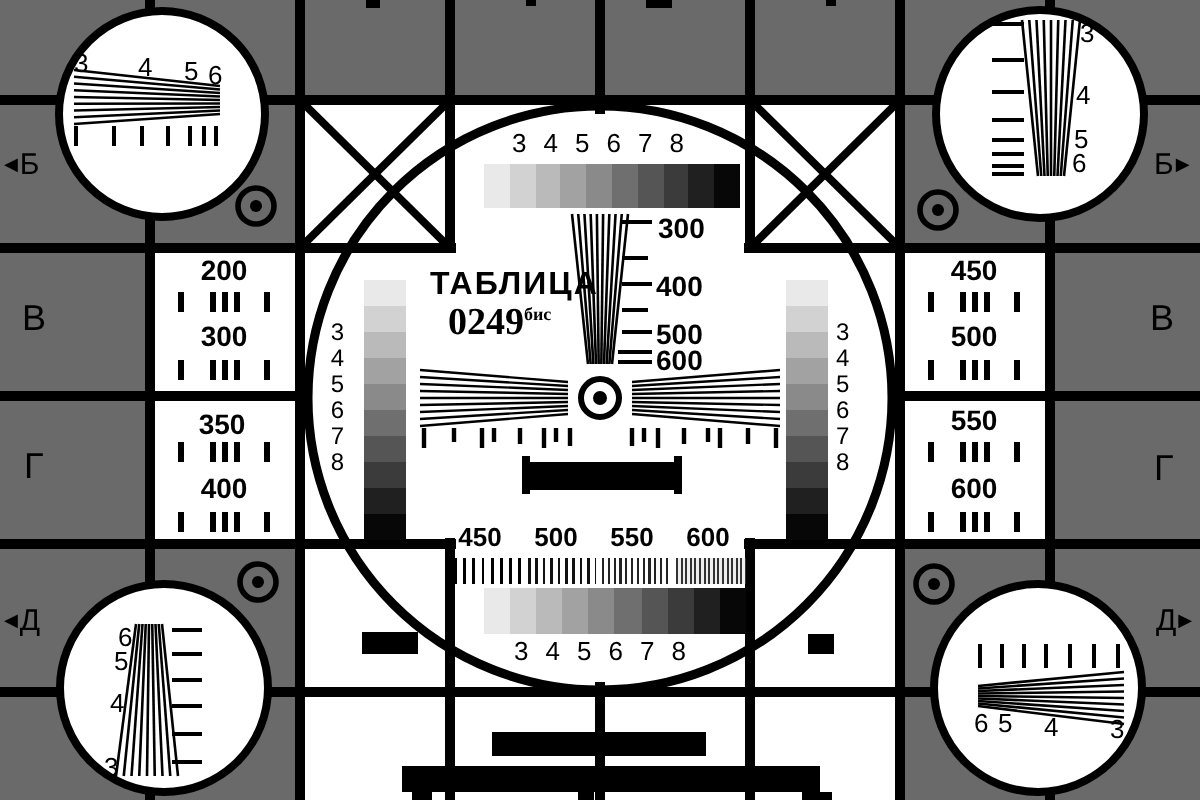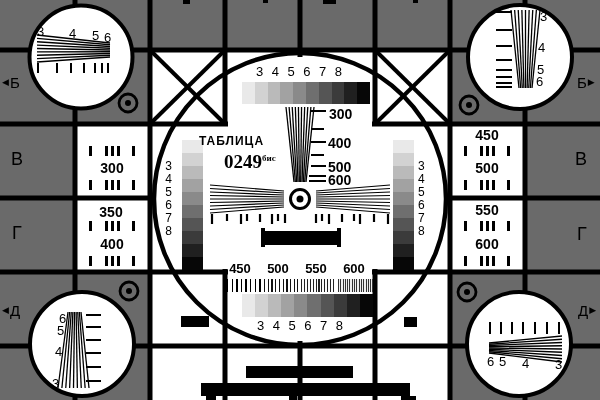"200" div.t { html: none -> <div>200</div> }
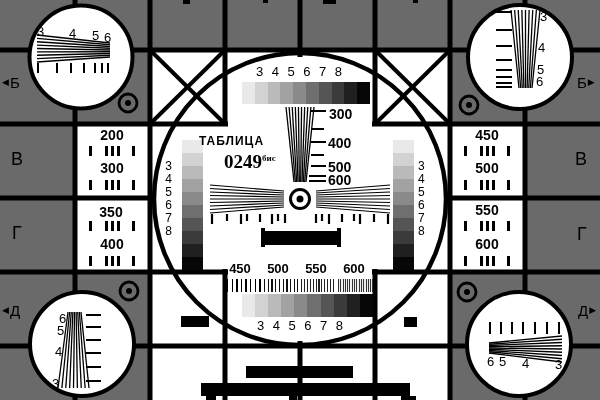"ТАБЛИЦА" div.t { font-size: 12px -> 16px; left: 199px -> 215px }
